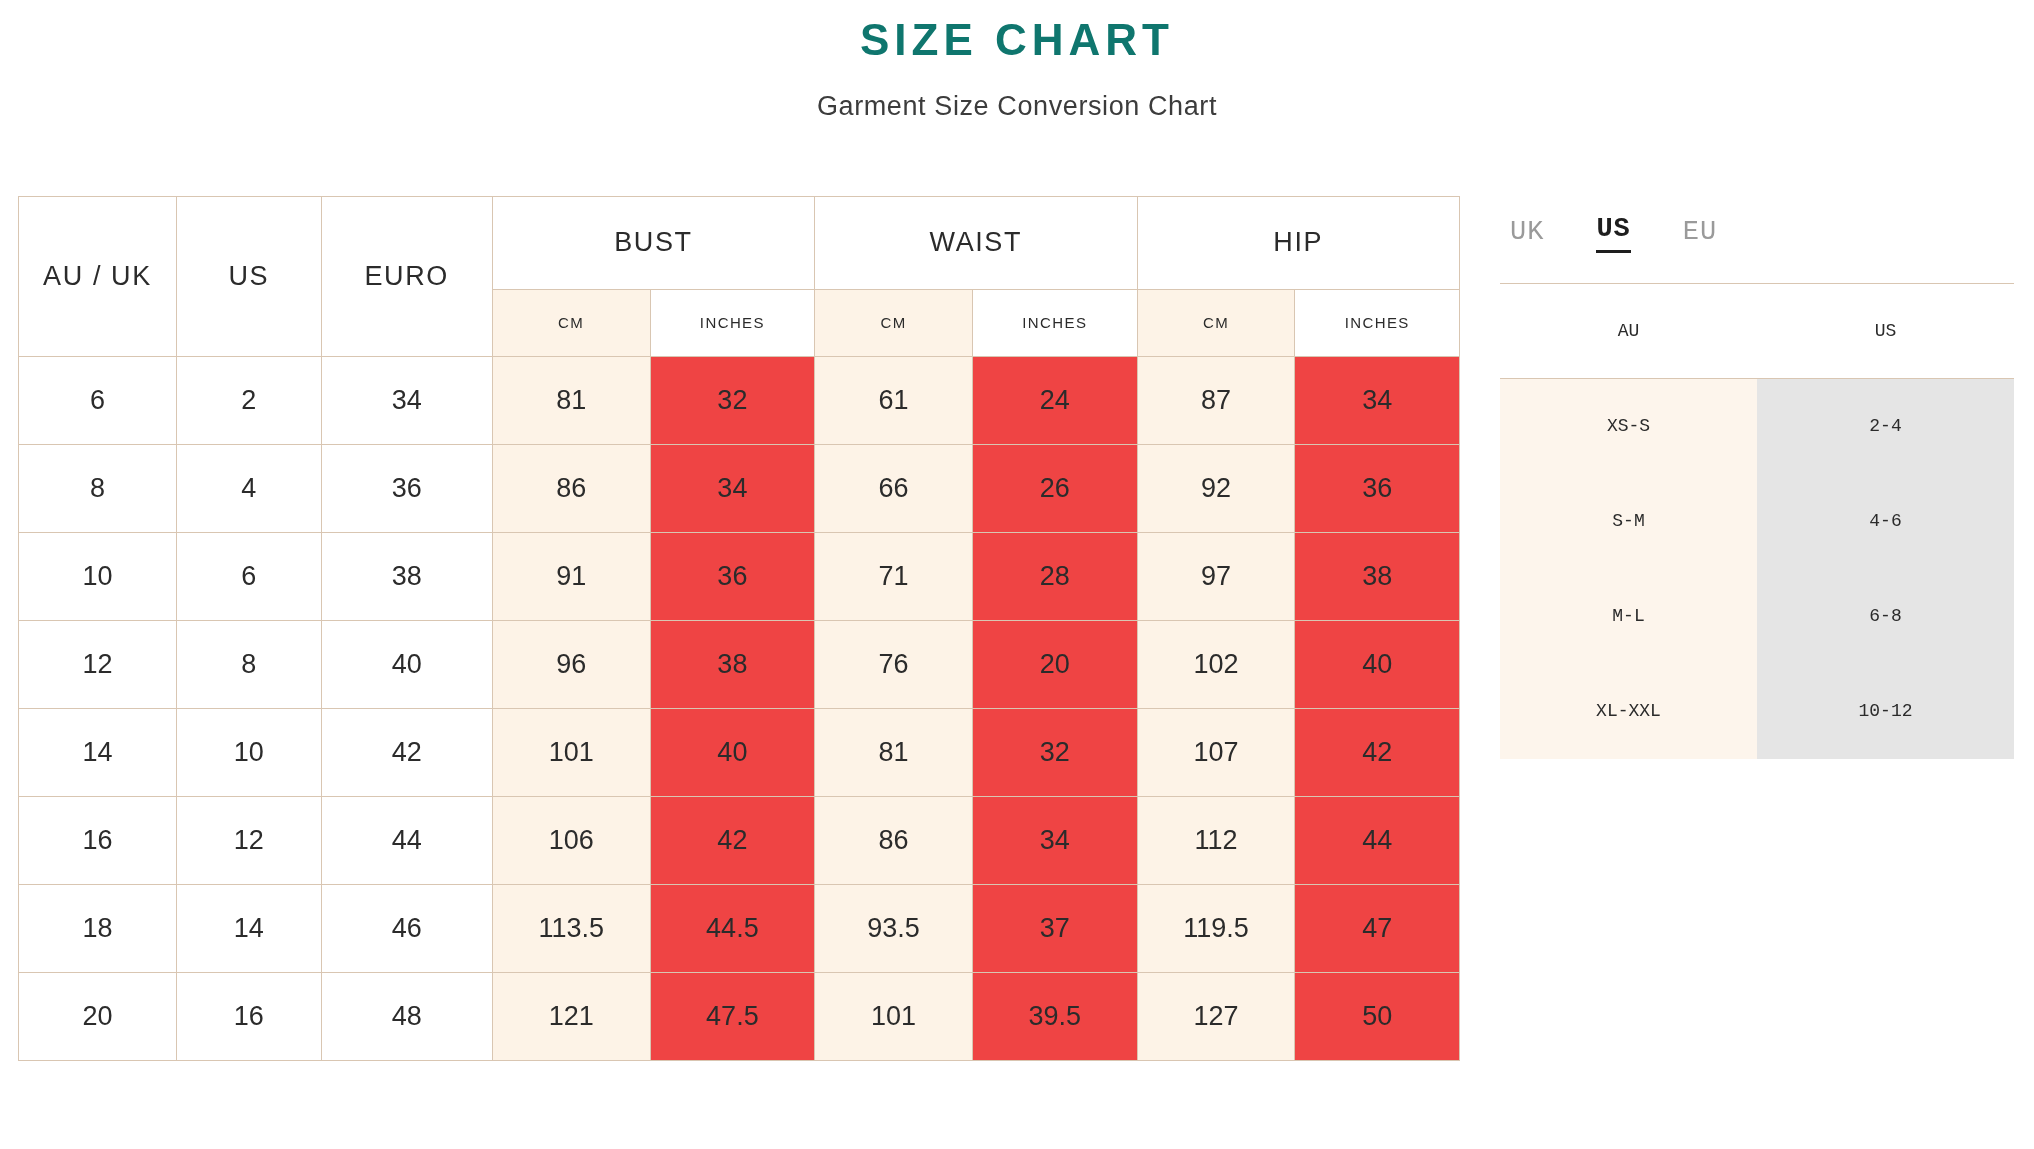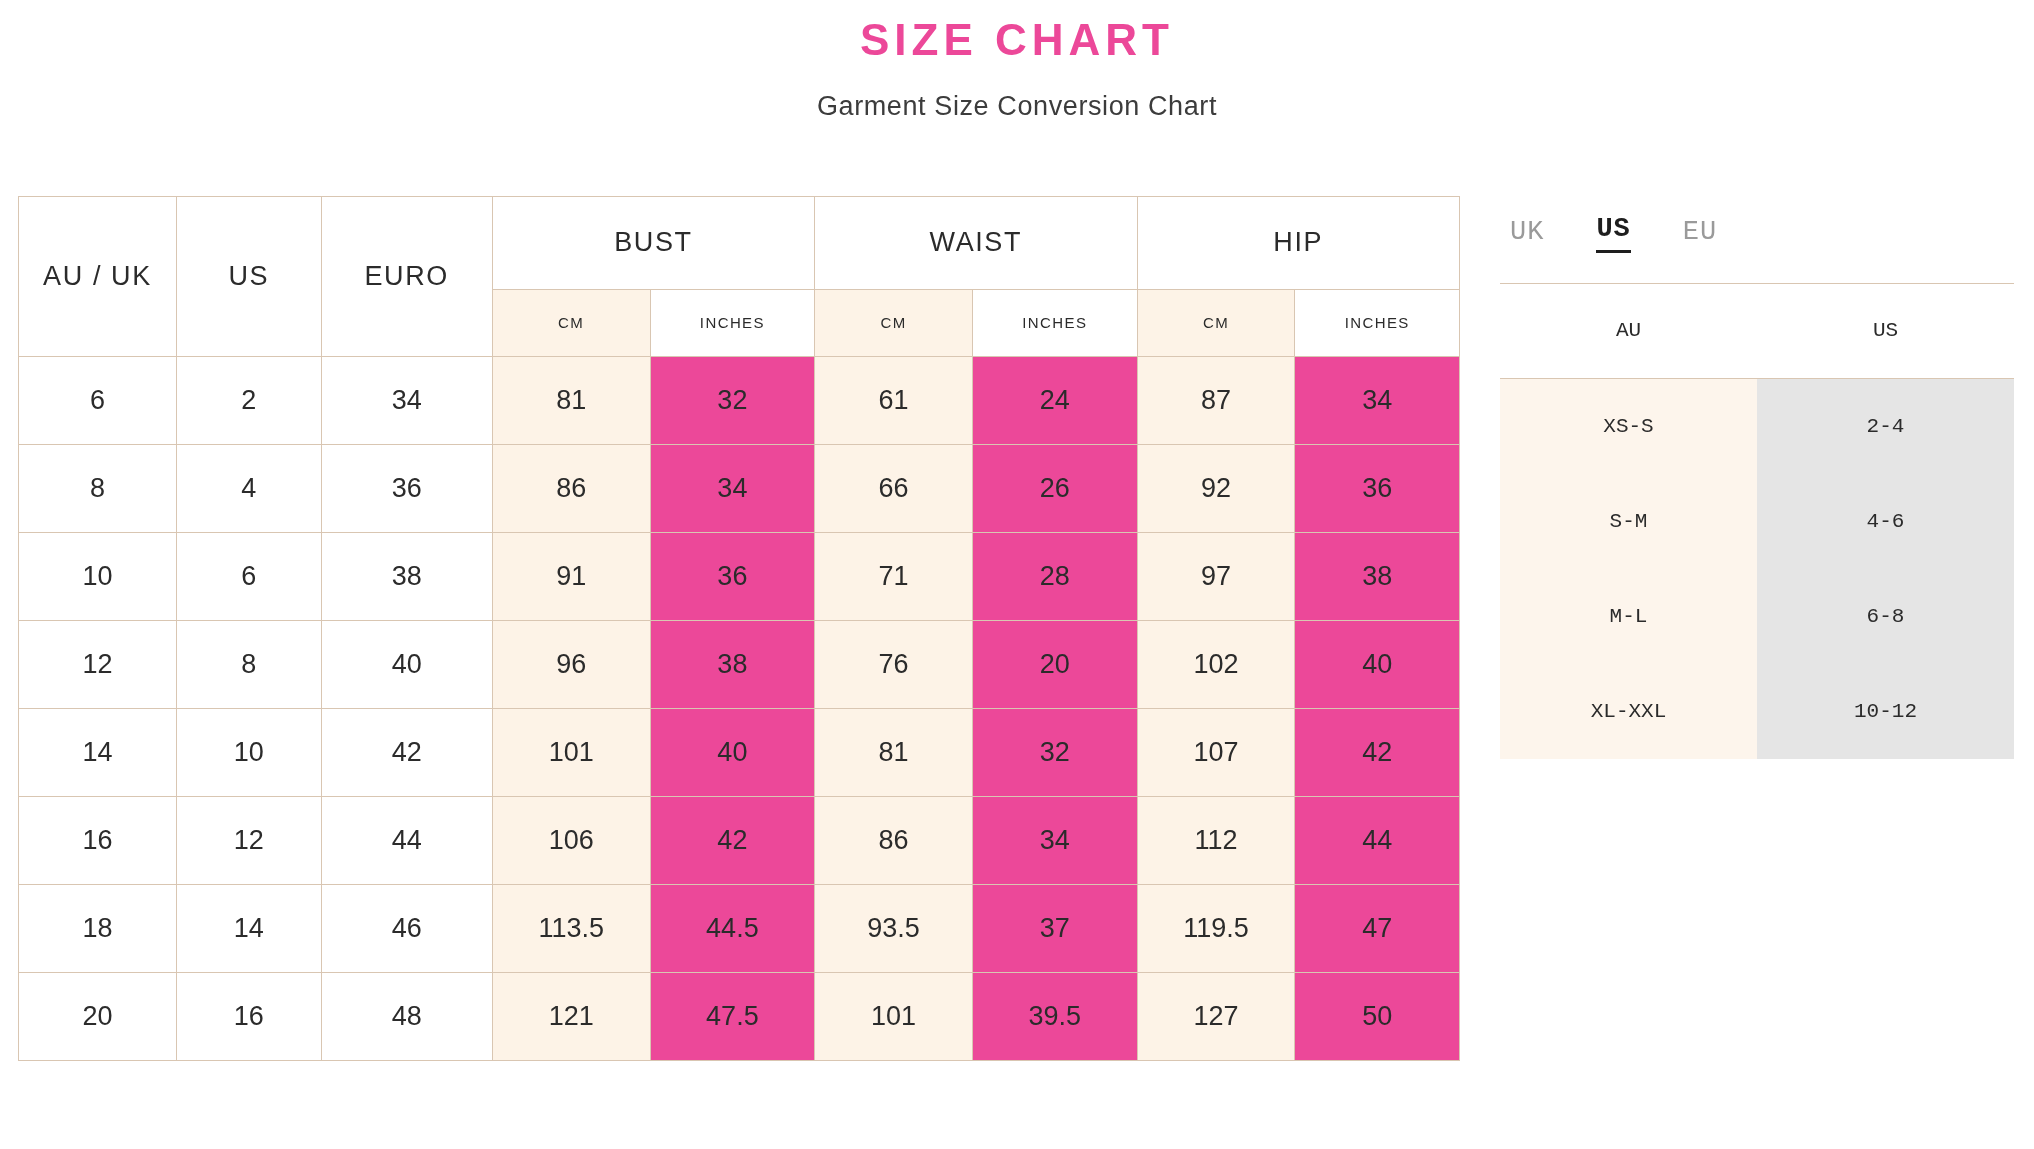"SIZE CHART" .title { color: #ec4899 -> #0f766e }
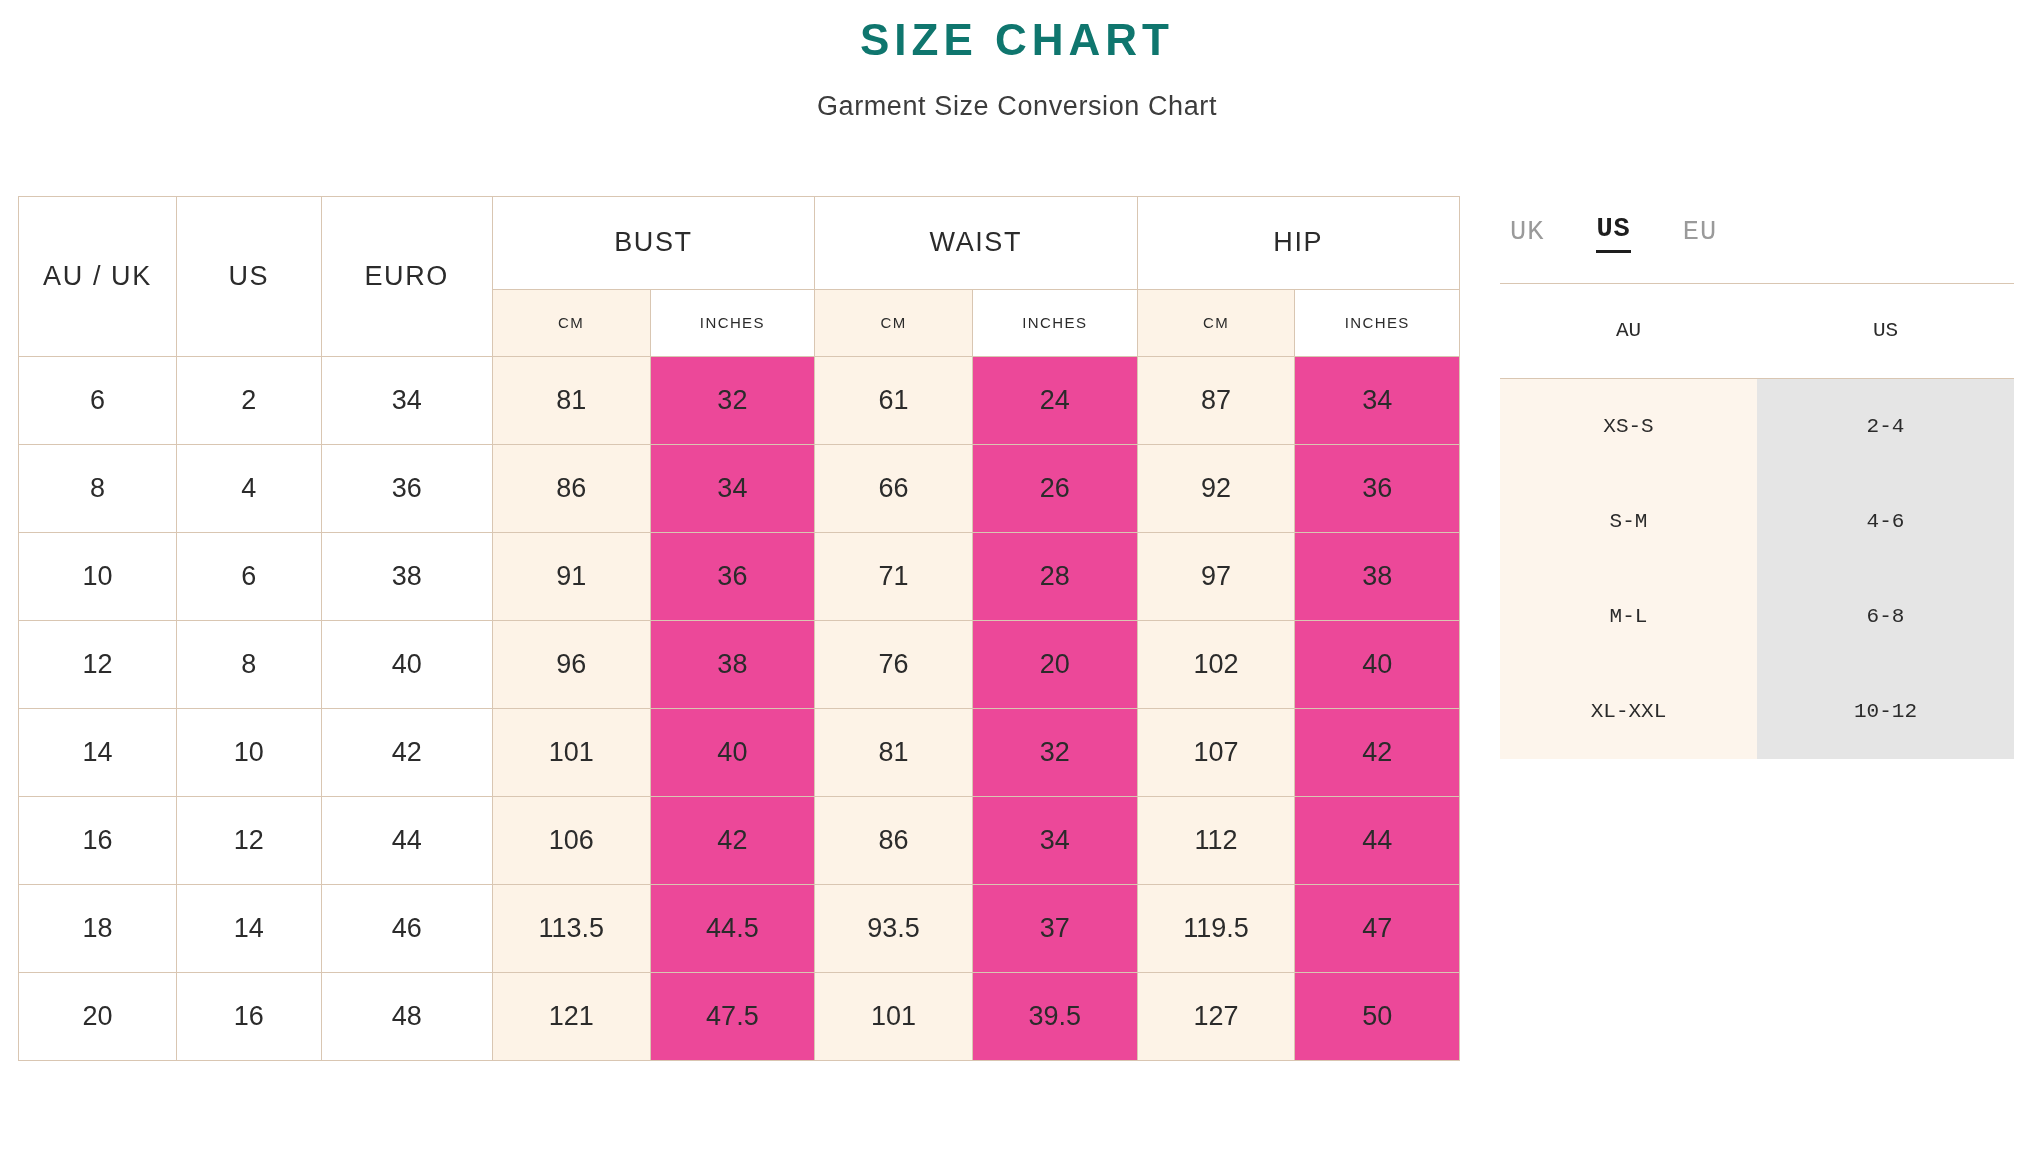"AU" .side-table td { font-size: 21px -> 18px }
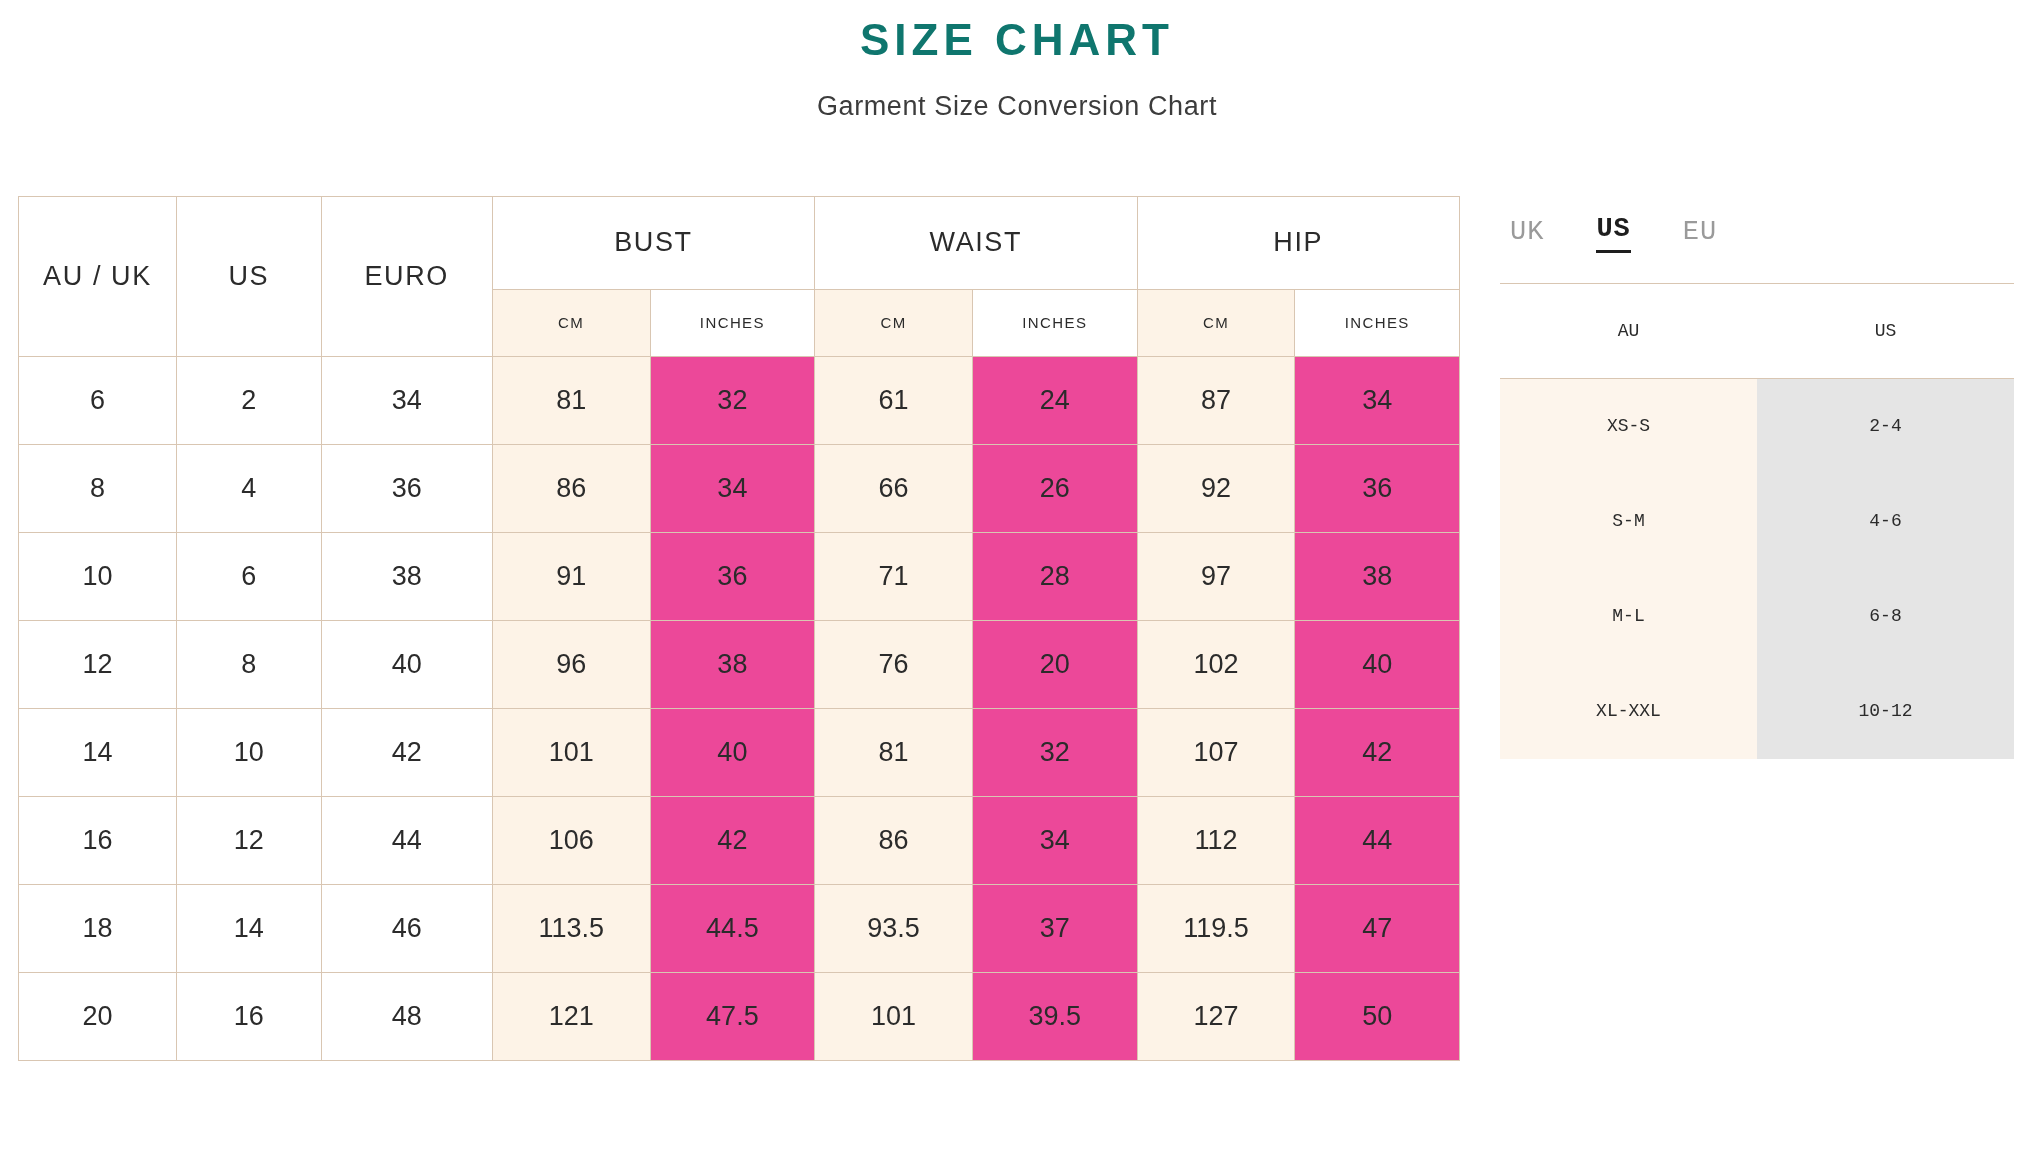"32" .tint-b { background: #ec4899 -> #ef4444 }
